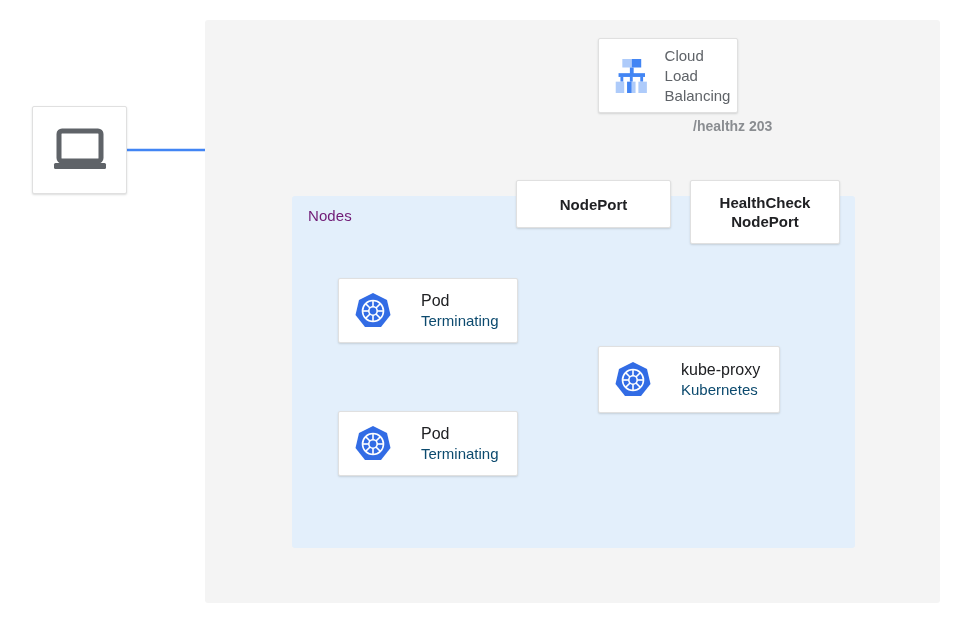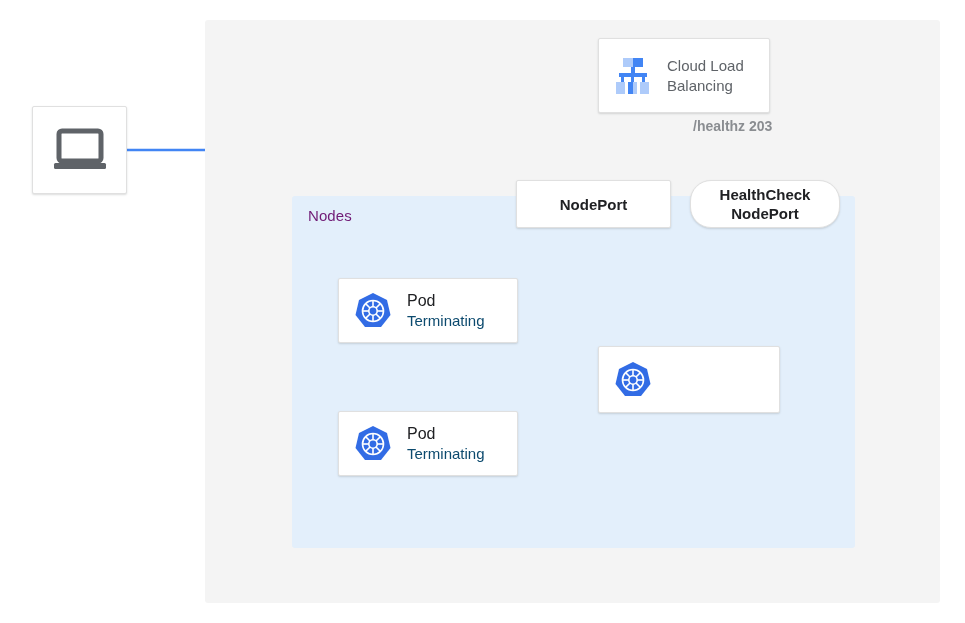"Cloud Load" #clb-box { width: 172px -> 140px }
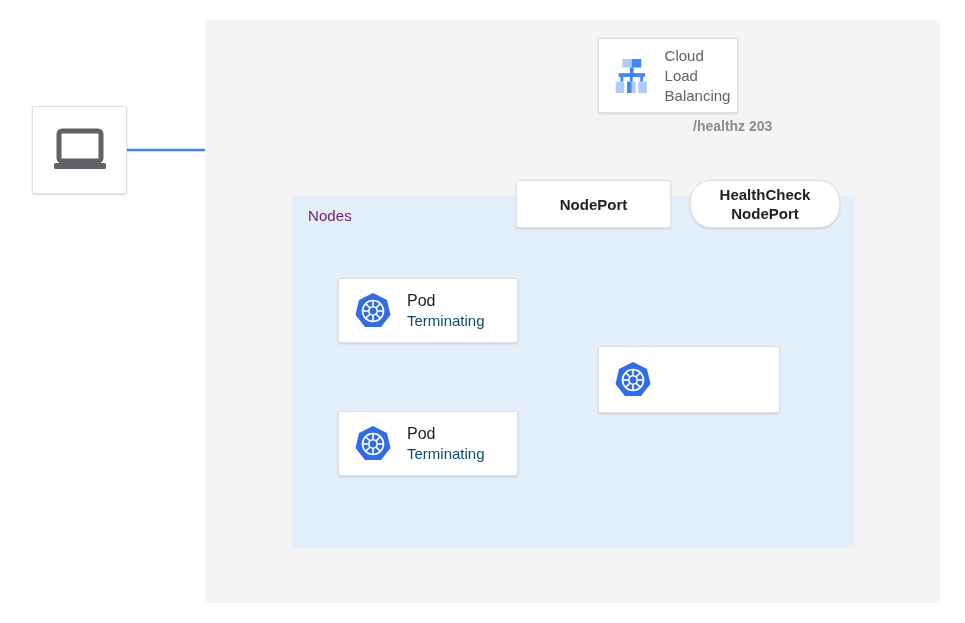"HealthCheck" #hc-nodeport-box { border-radius: 21px -> none; height: 48px -> 64px }
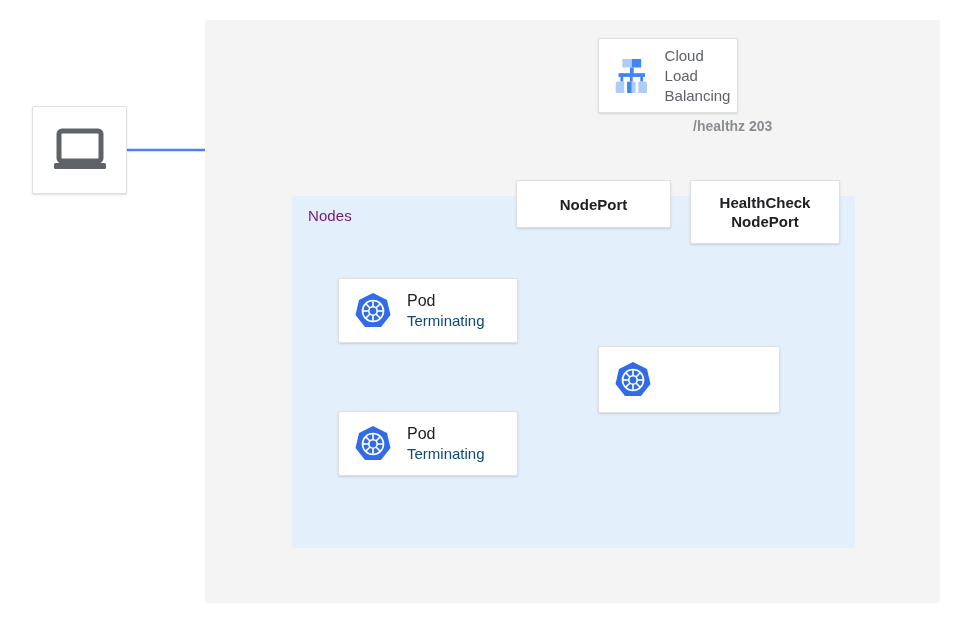"Pod" .entity .txt { margin-left: 14px -> 28px }
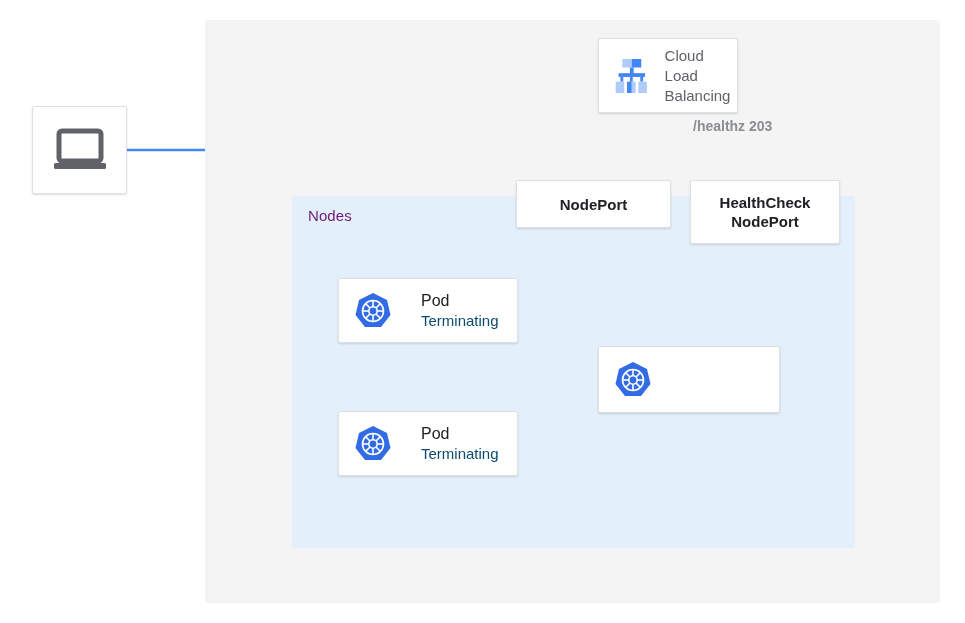"kube-proxy" div.txt { html: none -> <div> <div>kube-proxy</div> <div>Kubernetes</div> </div> }
